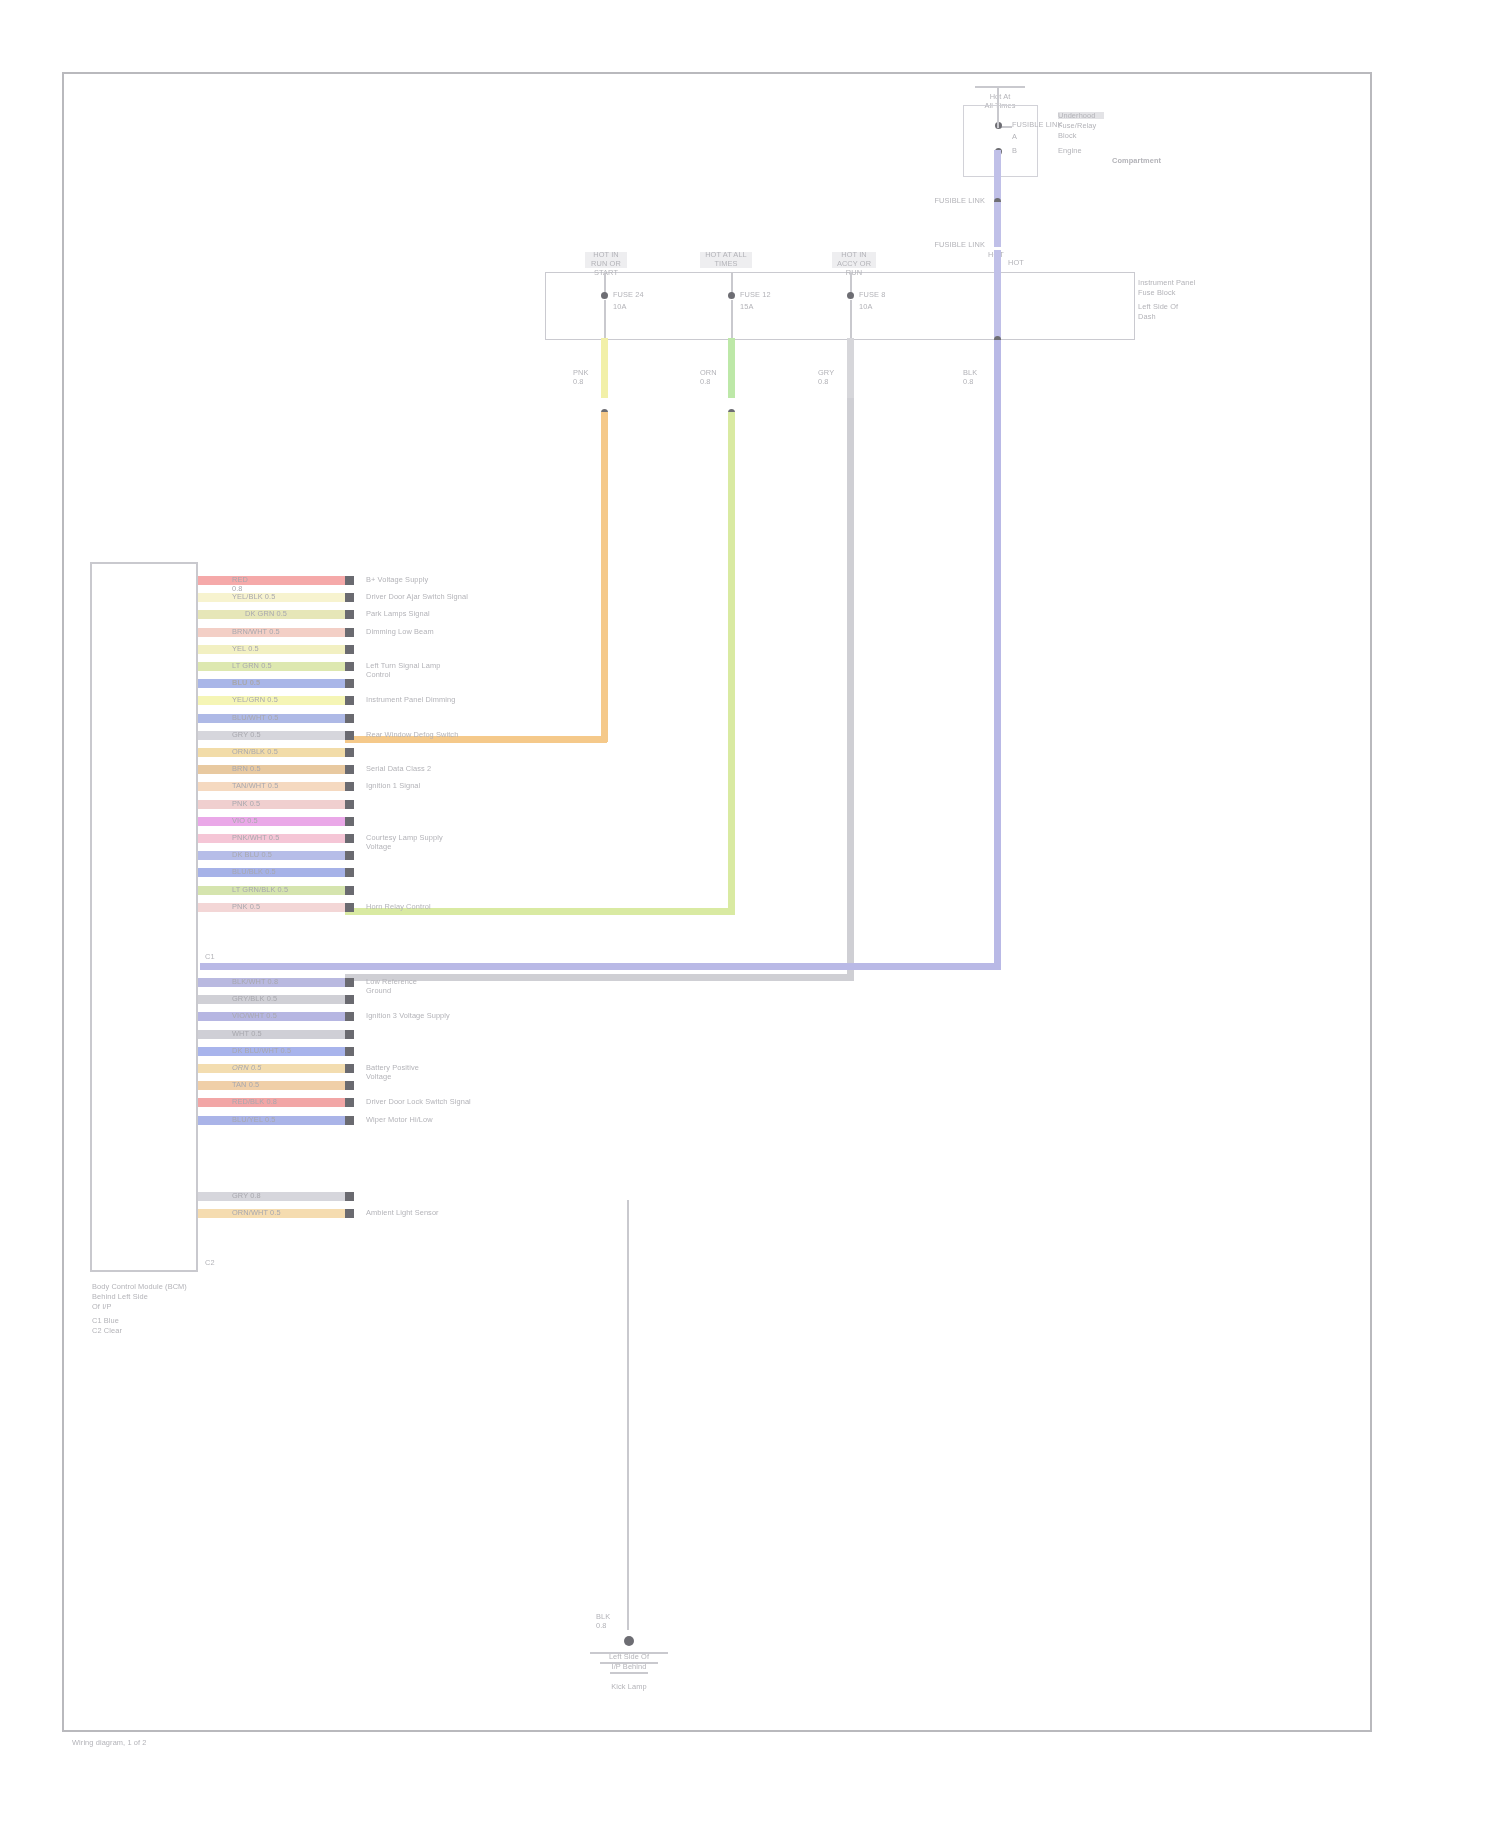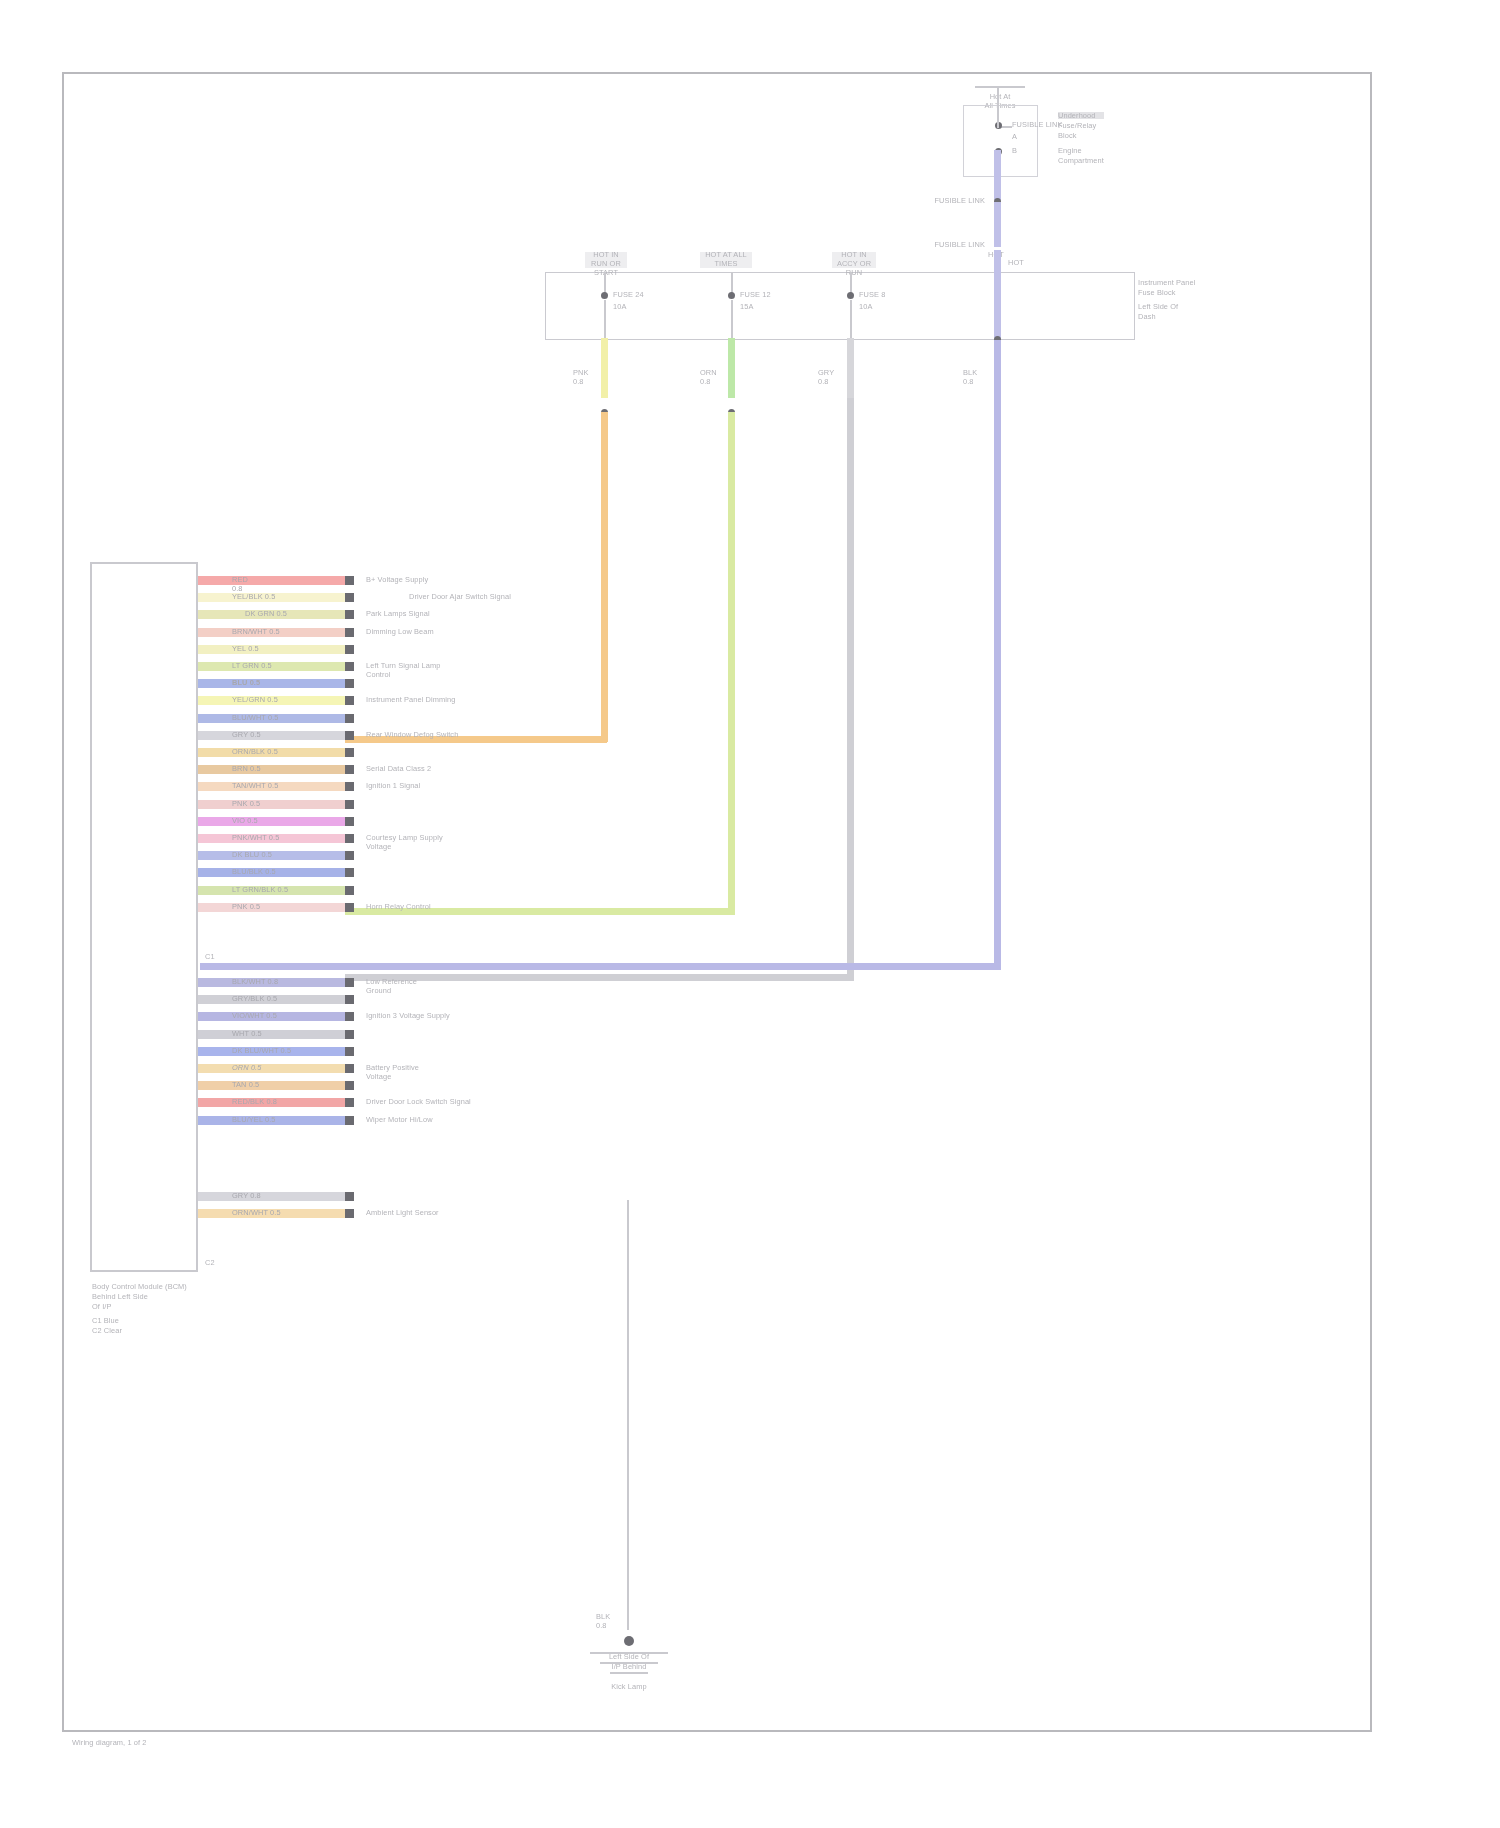"Compartment" div.txt { font-weight: none -> bold; left: 1058px -> 1112px }
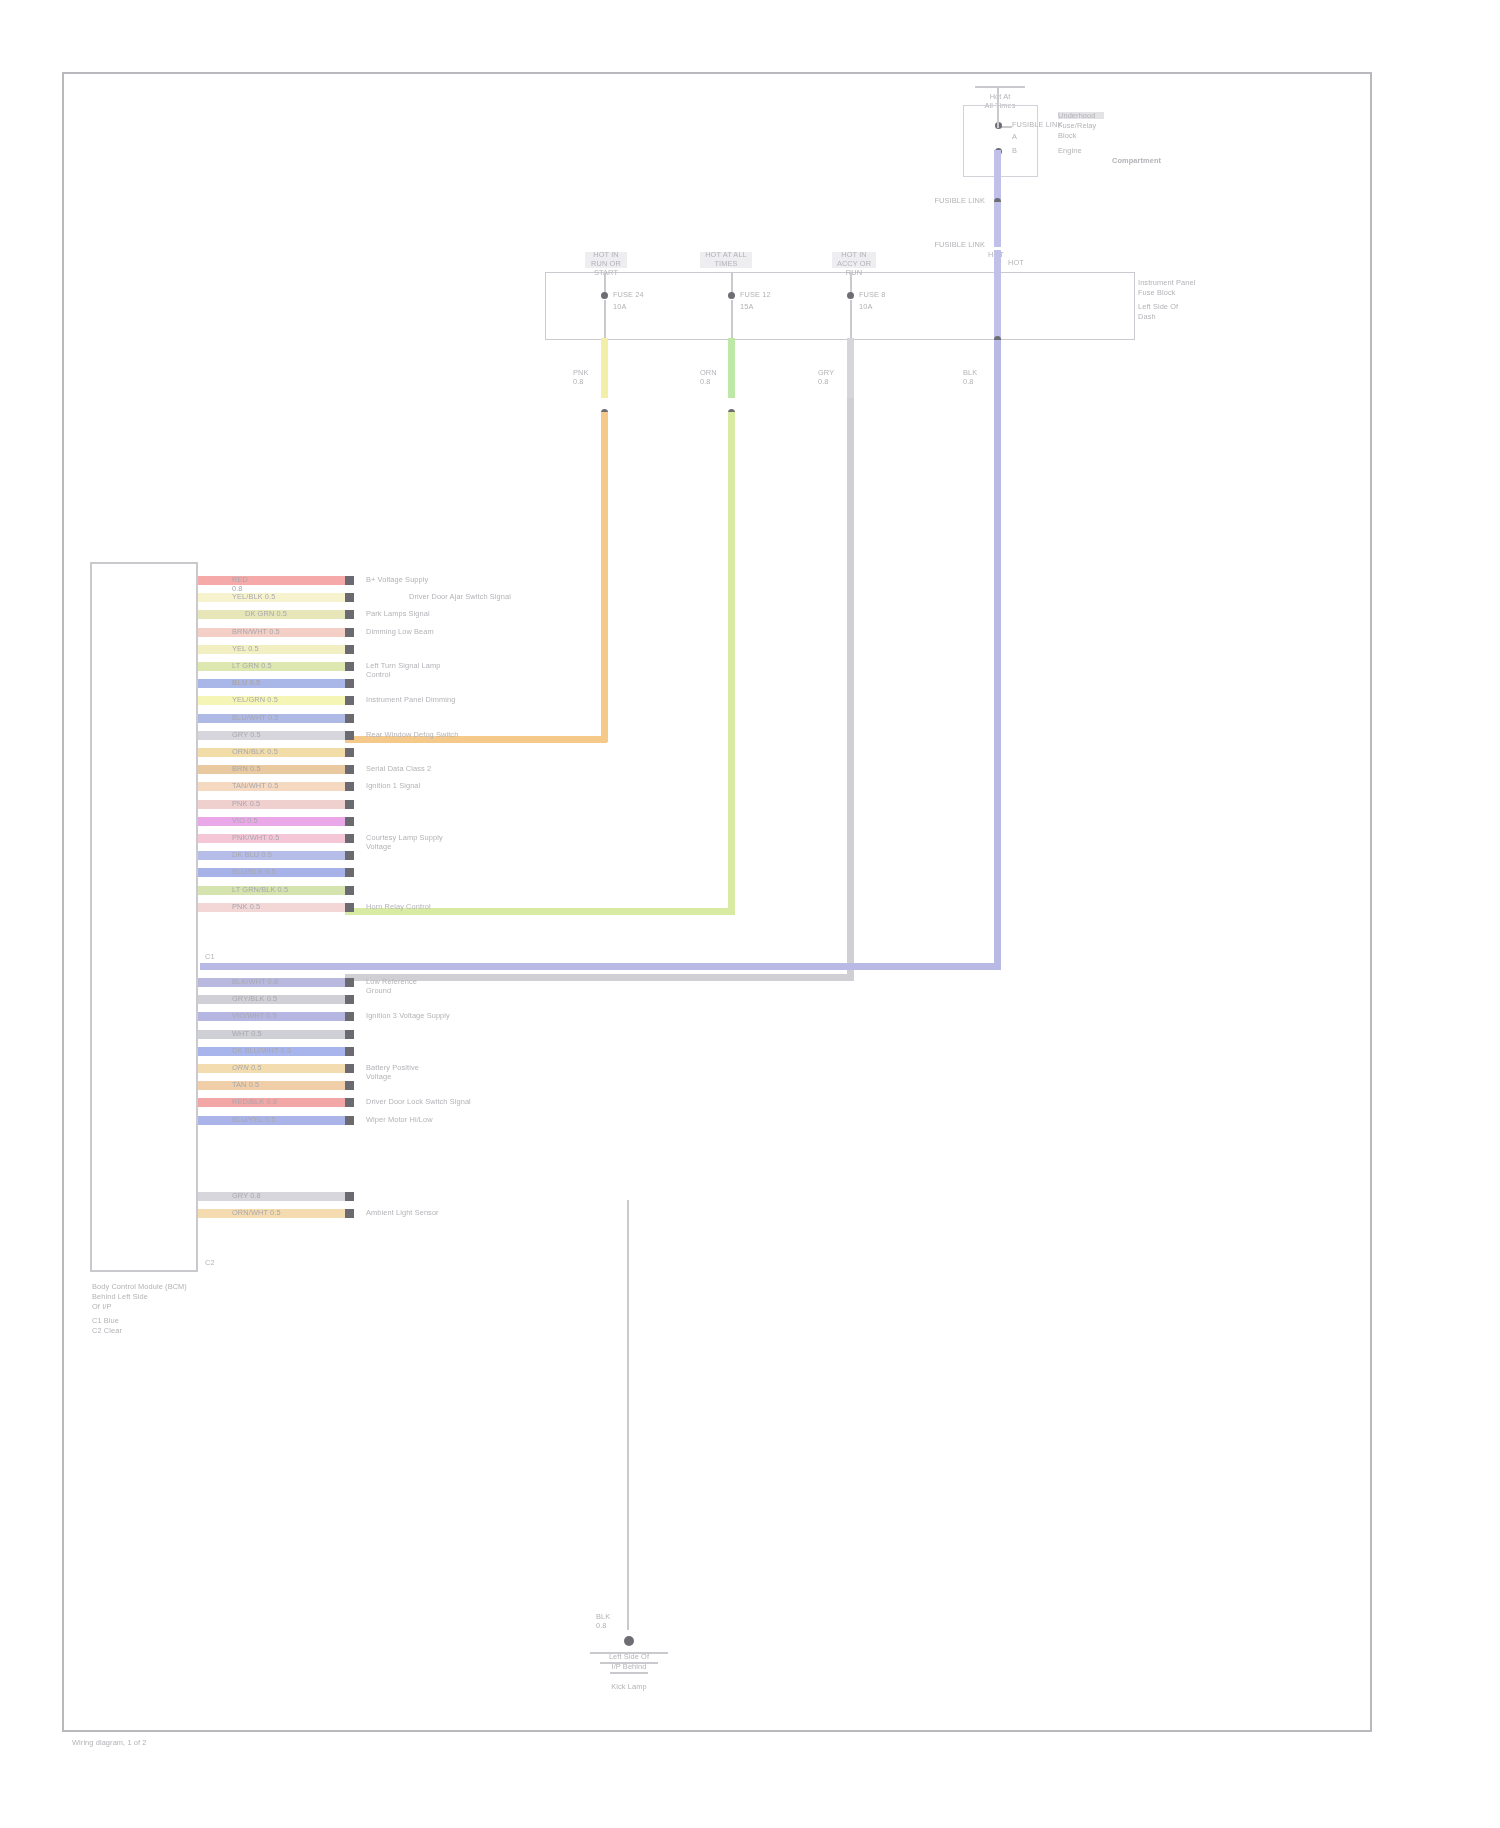"Driver Door Ajar Switch Signal" div.txt { margin-left: 43px -> none }
